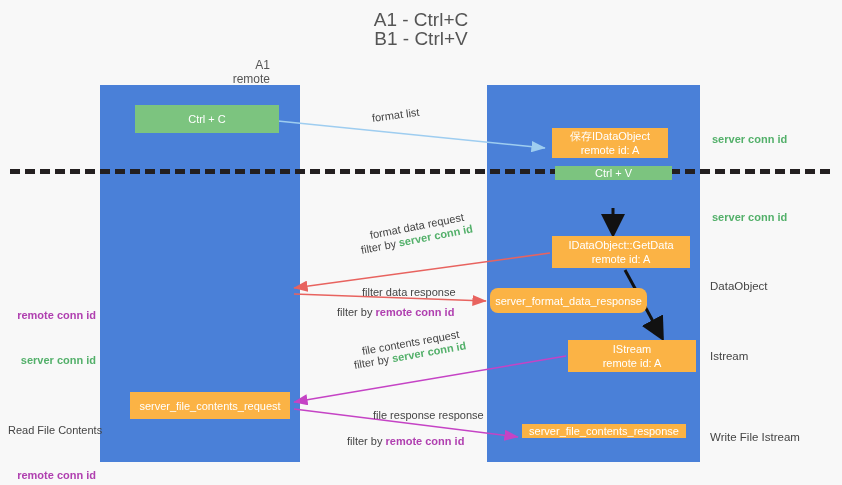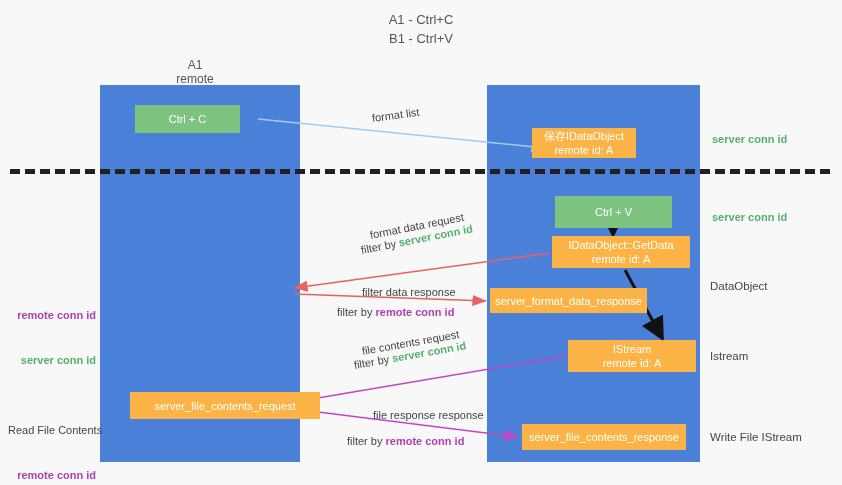"A1 - Ctrl+C" .title { font-size: 13px -> 19px }
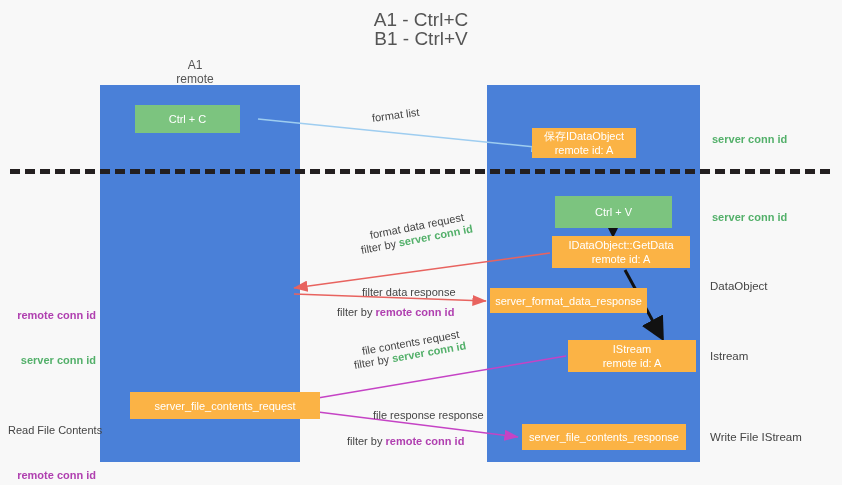"A1" .col-head { text-align: center -> right }
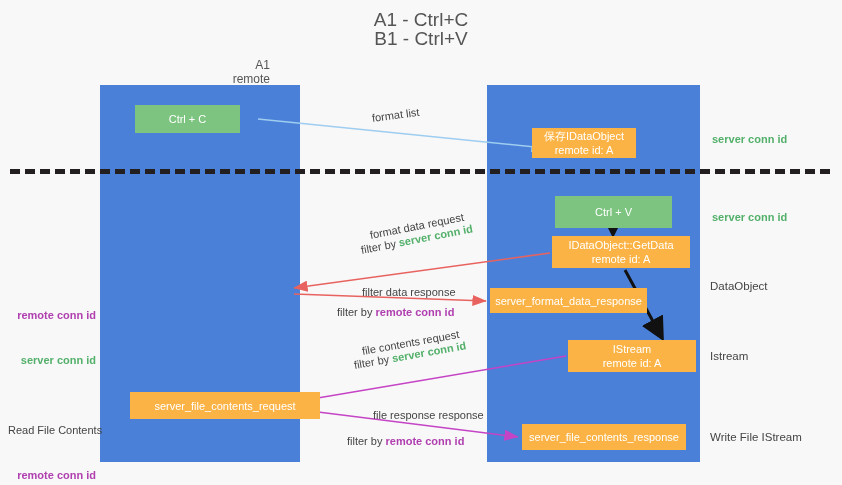"Ctrl + C" #n-ctrlc { width: 105px -> 144px }
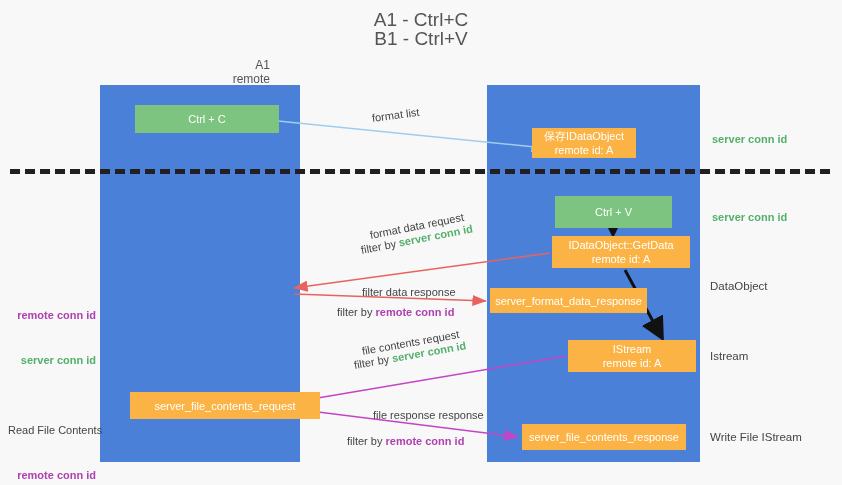"保存IDataObject" #n-save { left: 532px -> 552px; width: 104px -> 116px }
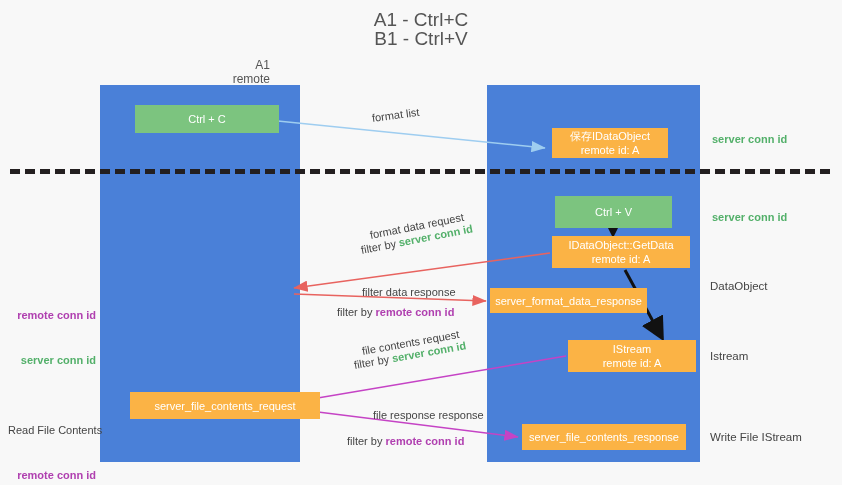"Ctrl + V" #n-ctrlv { height: 32px -> 14px; top: 196px -> 166px }
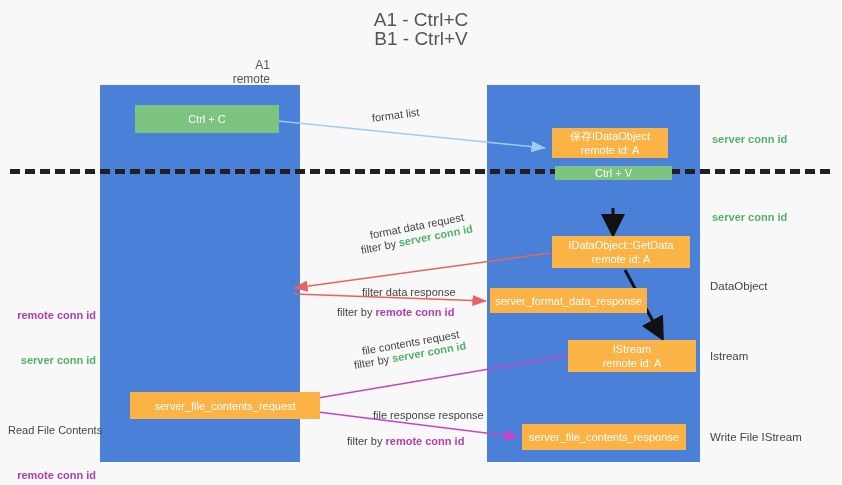"server_format_data_response" #n-fdresp { border-radius: none -> 8px }
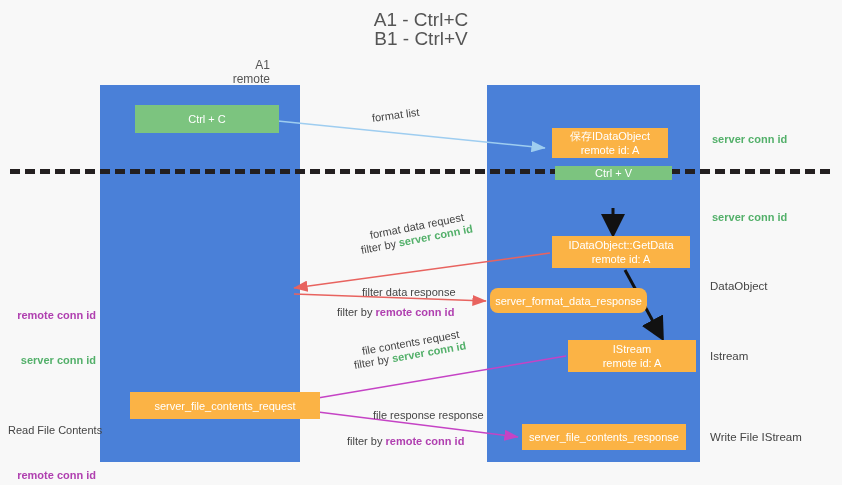"server_file_contents_request" #n-fcreq { width: 190px -> 160px }
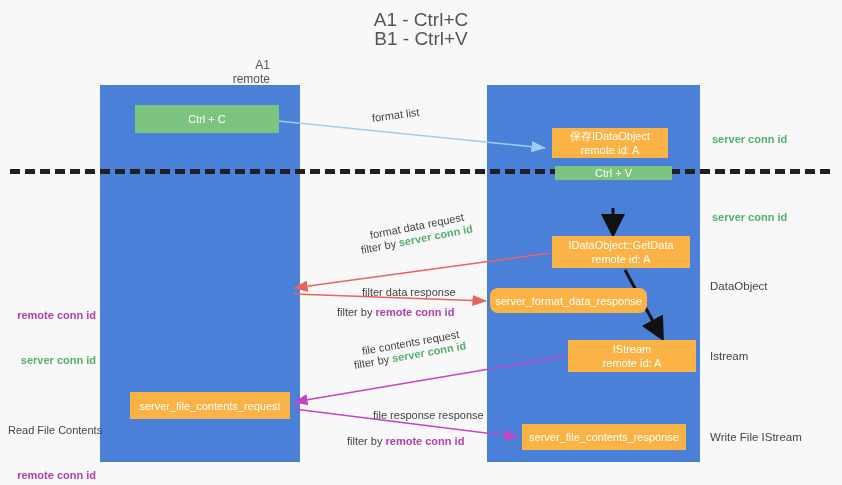"server_file_contents_response" #n-fcresp { height: 26px -> 14px }
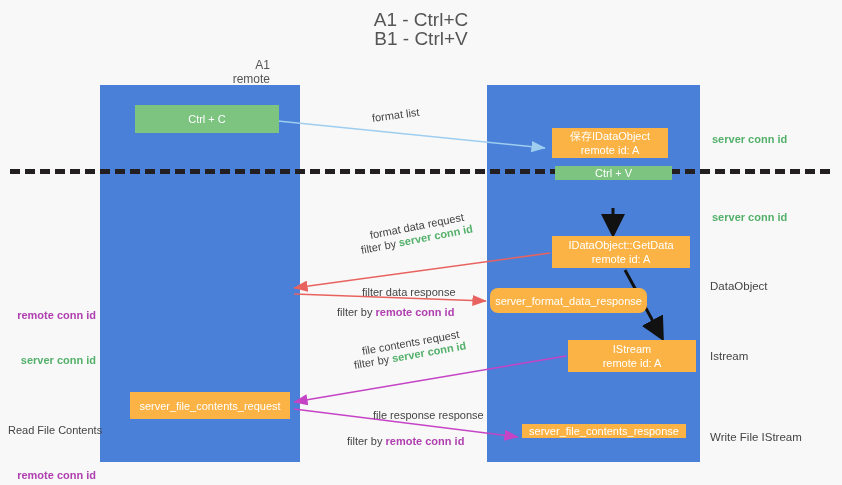"Write File IStream" div.right-note { text: IStream -> Istream }
